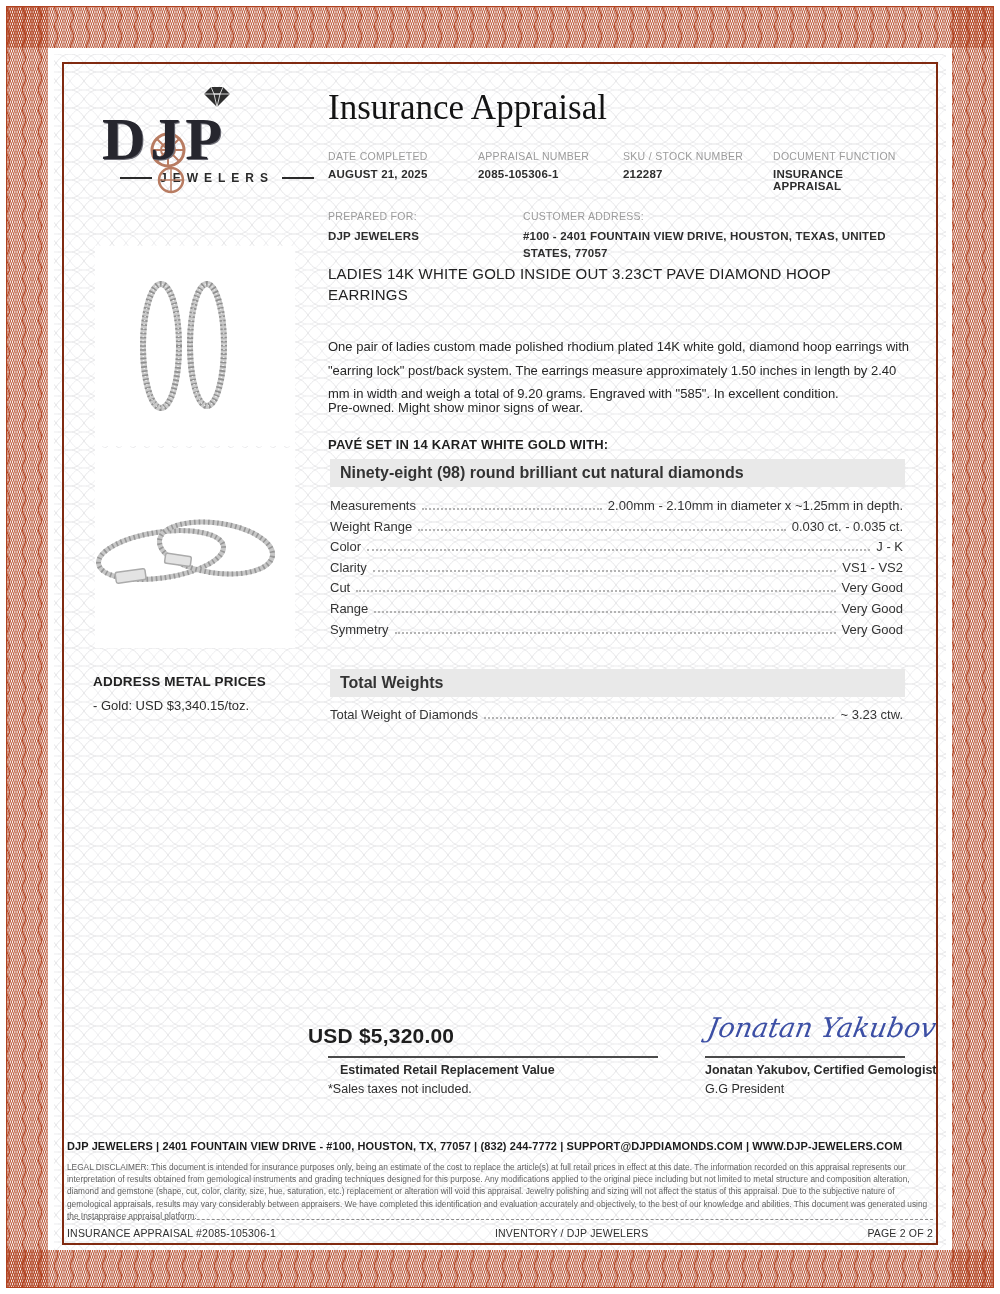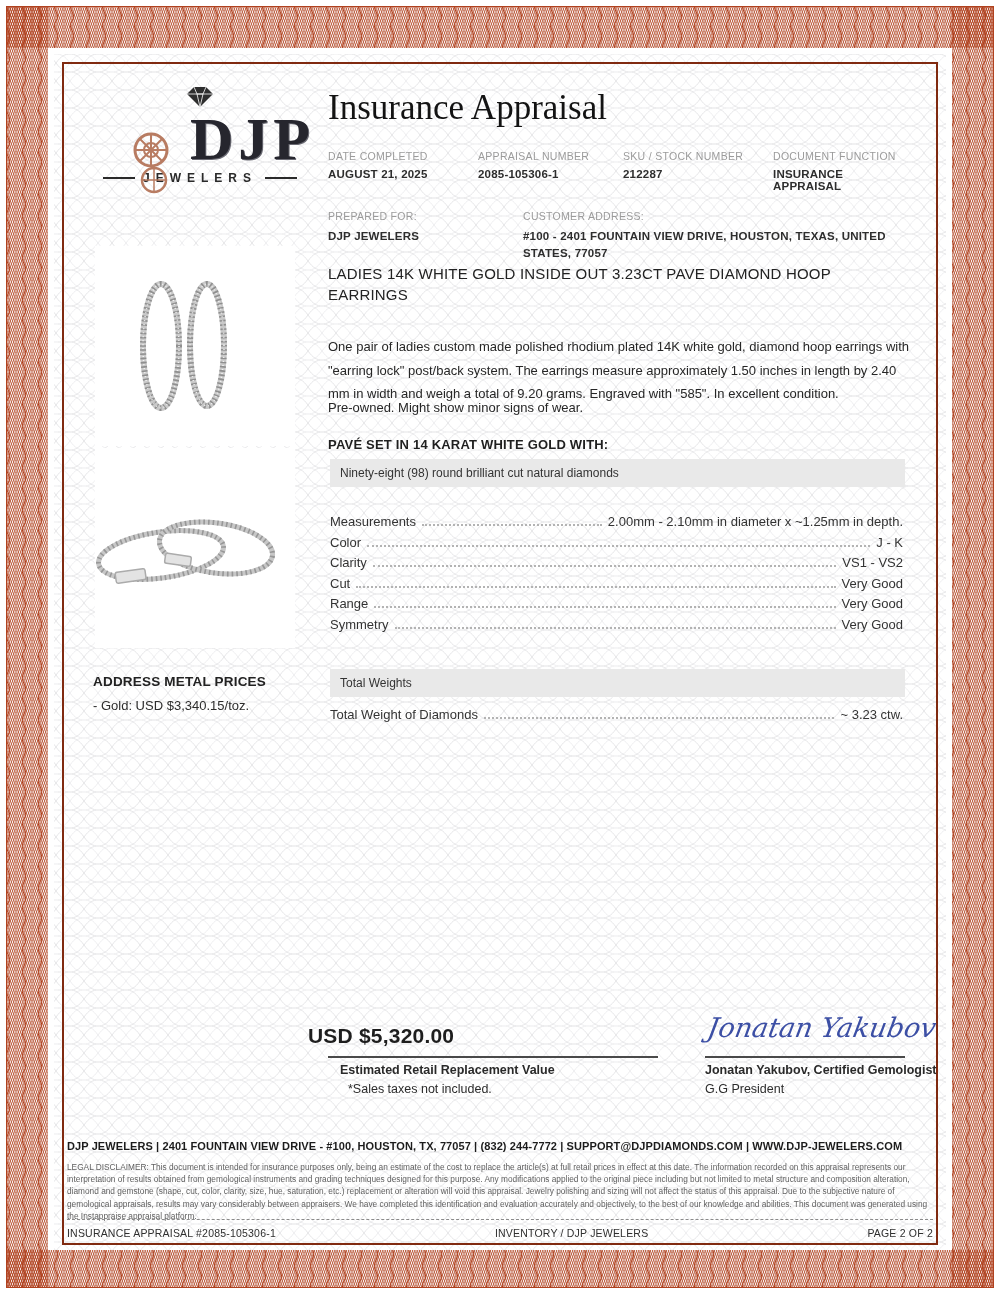"DJP" .logo { left: 85px -> 102px; text-align: right -> left }
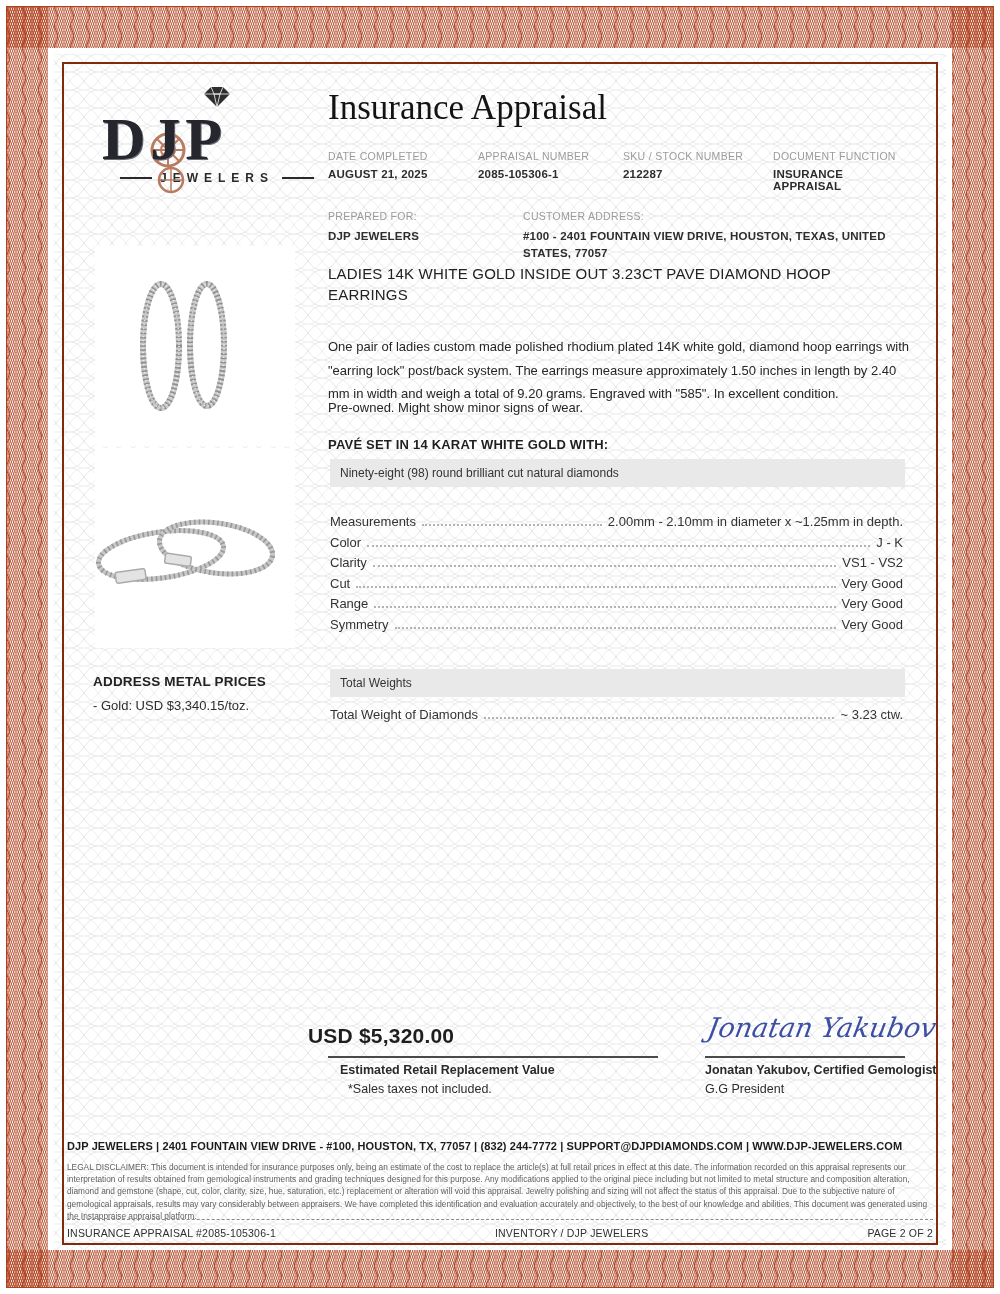"Ninety-eight (98) round brilliant cut" .gray-bar { font-size: 12px -> 16px; font-weight: none -> bold }
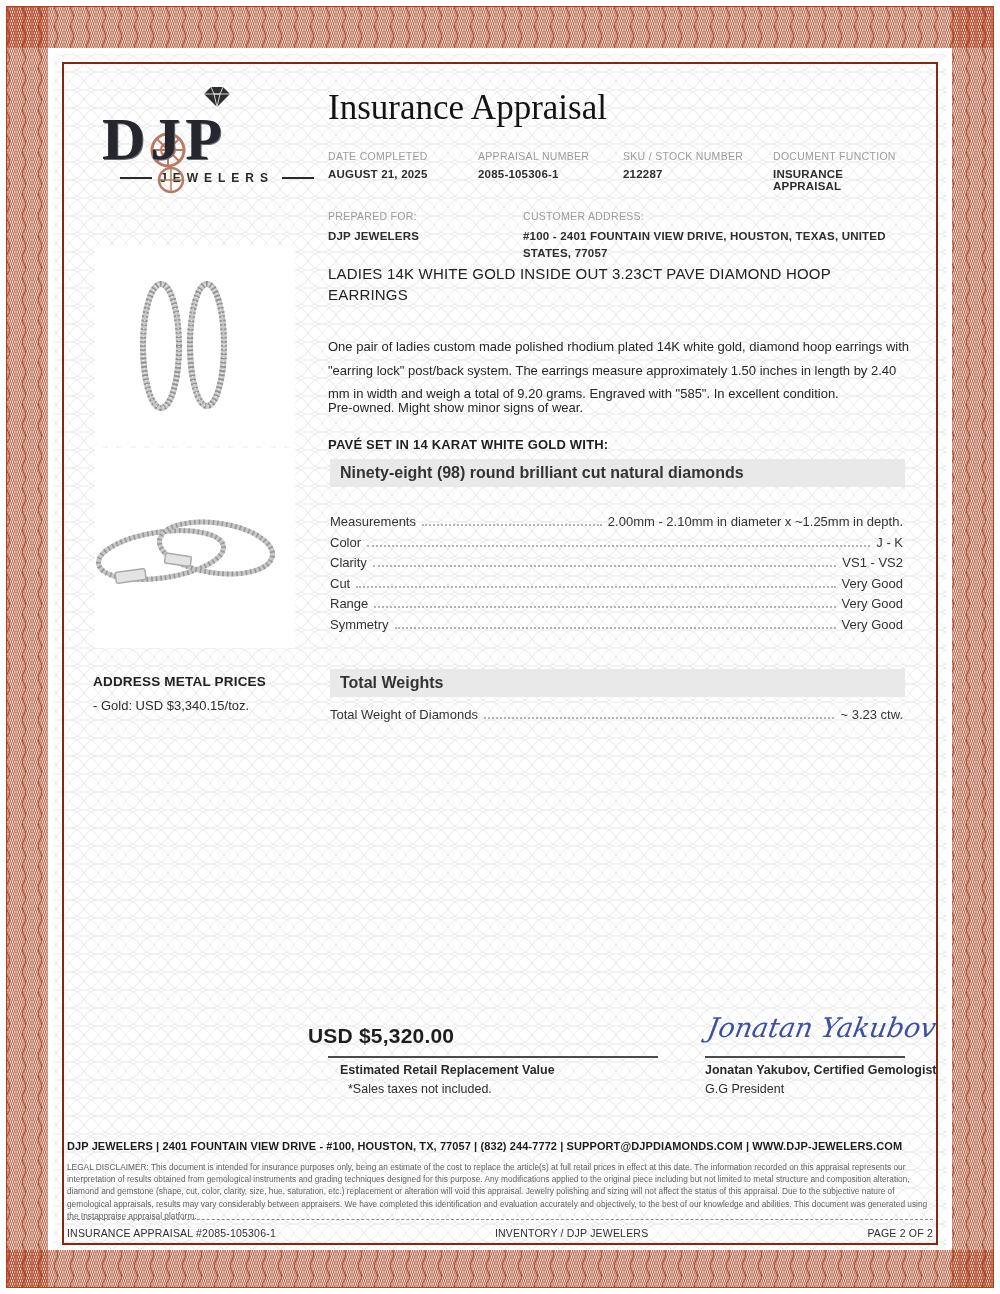"Measurements" .specs { top: 514px -> 498px }
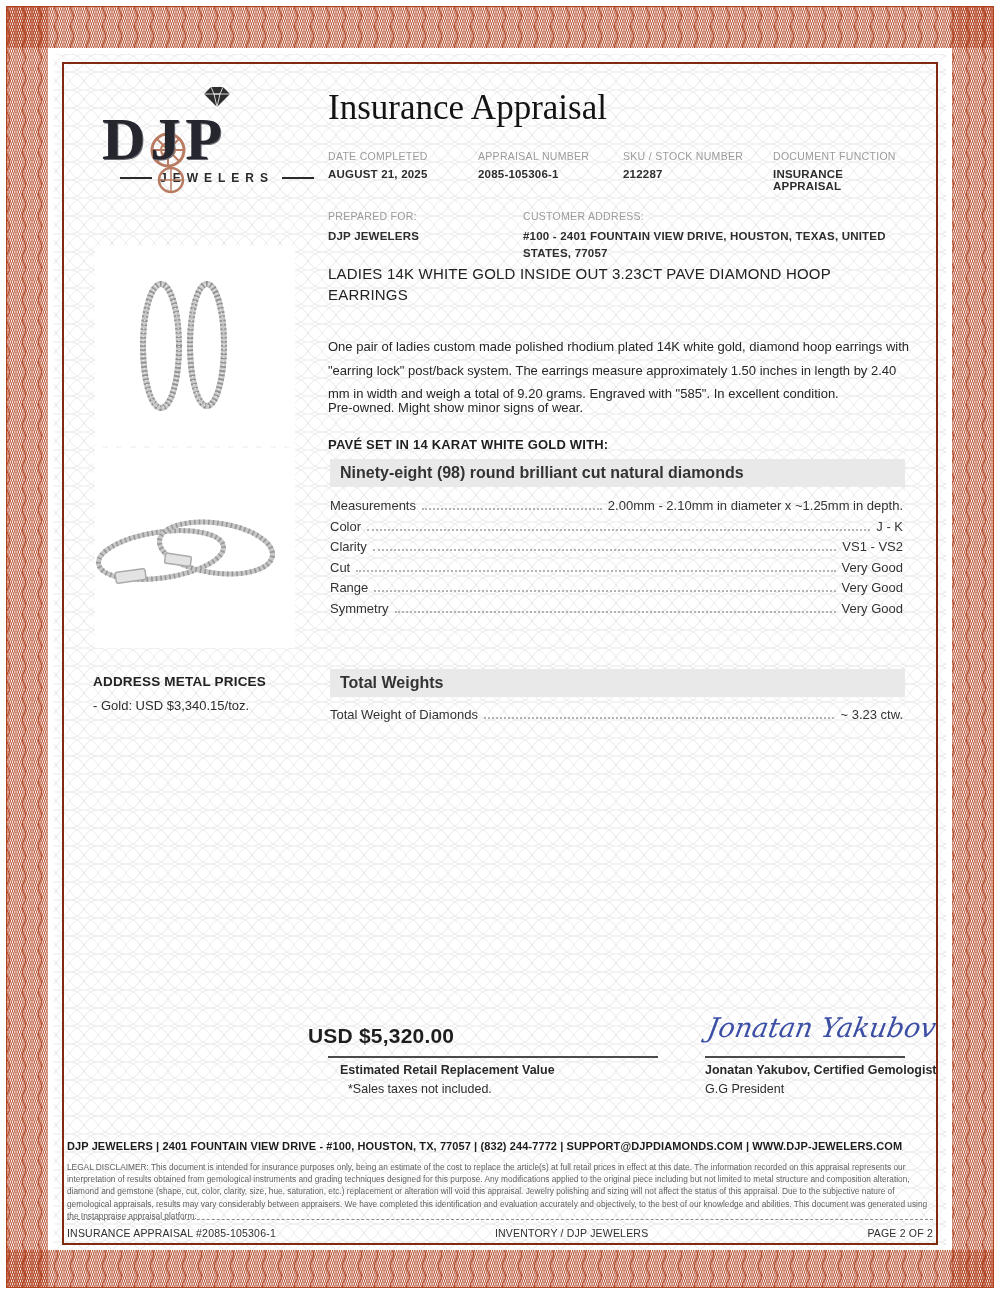"Weight Range" div.spec-row { html: none -> <div> <span>Weight Range</span> <span></span> <span>0.030 ct. - 0.035 ct.</span> </div> }
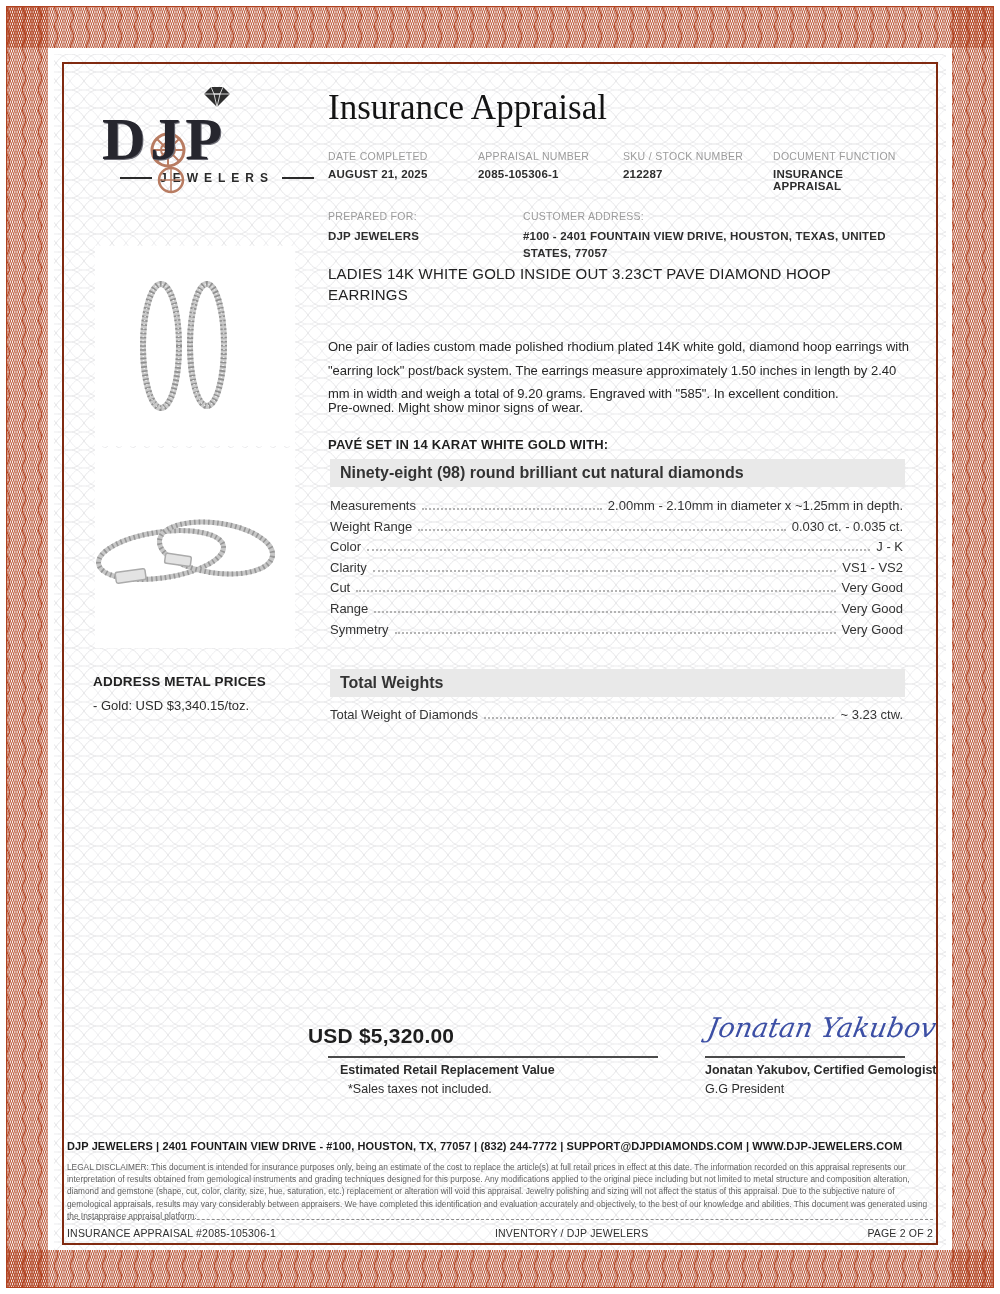"*Sales taxes not included." .value-note { margin-left: 20px -> none }
